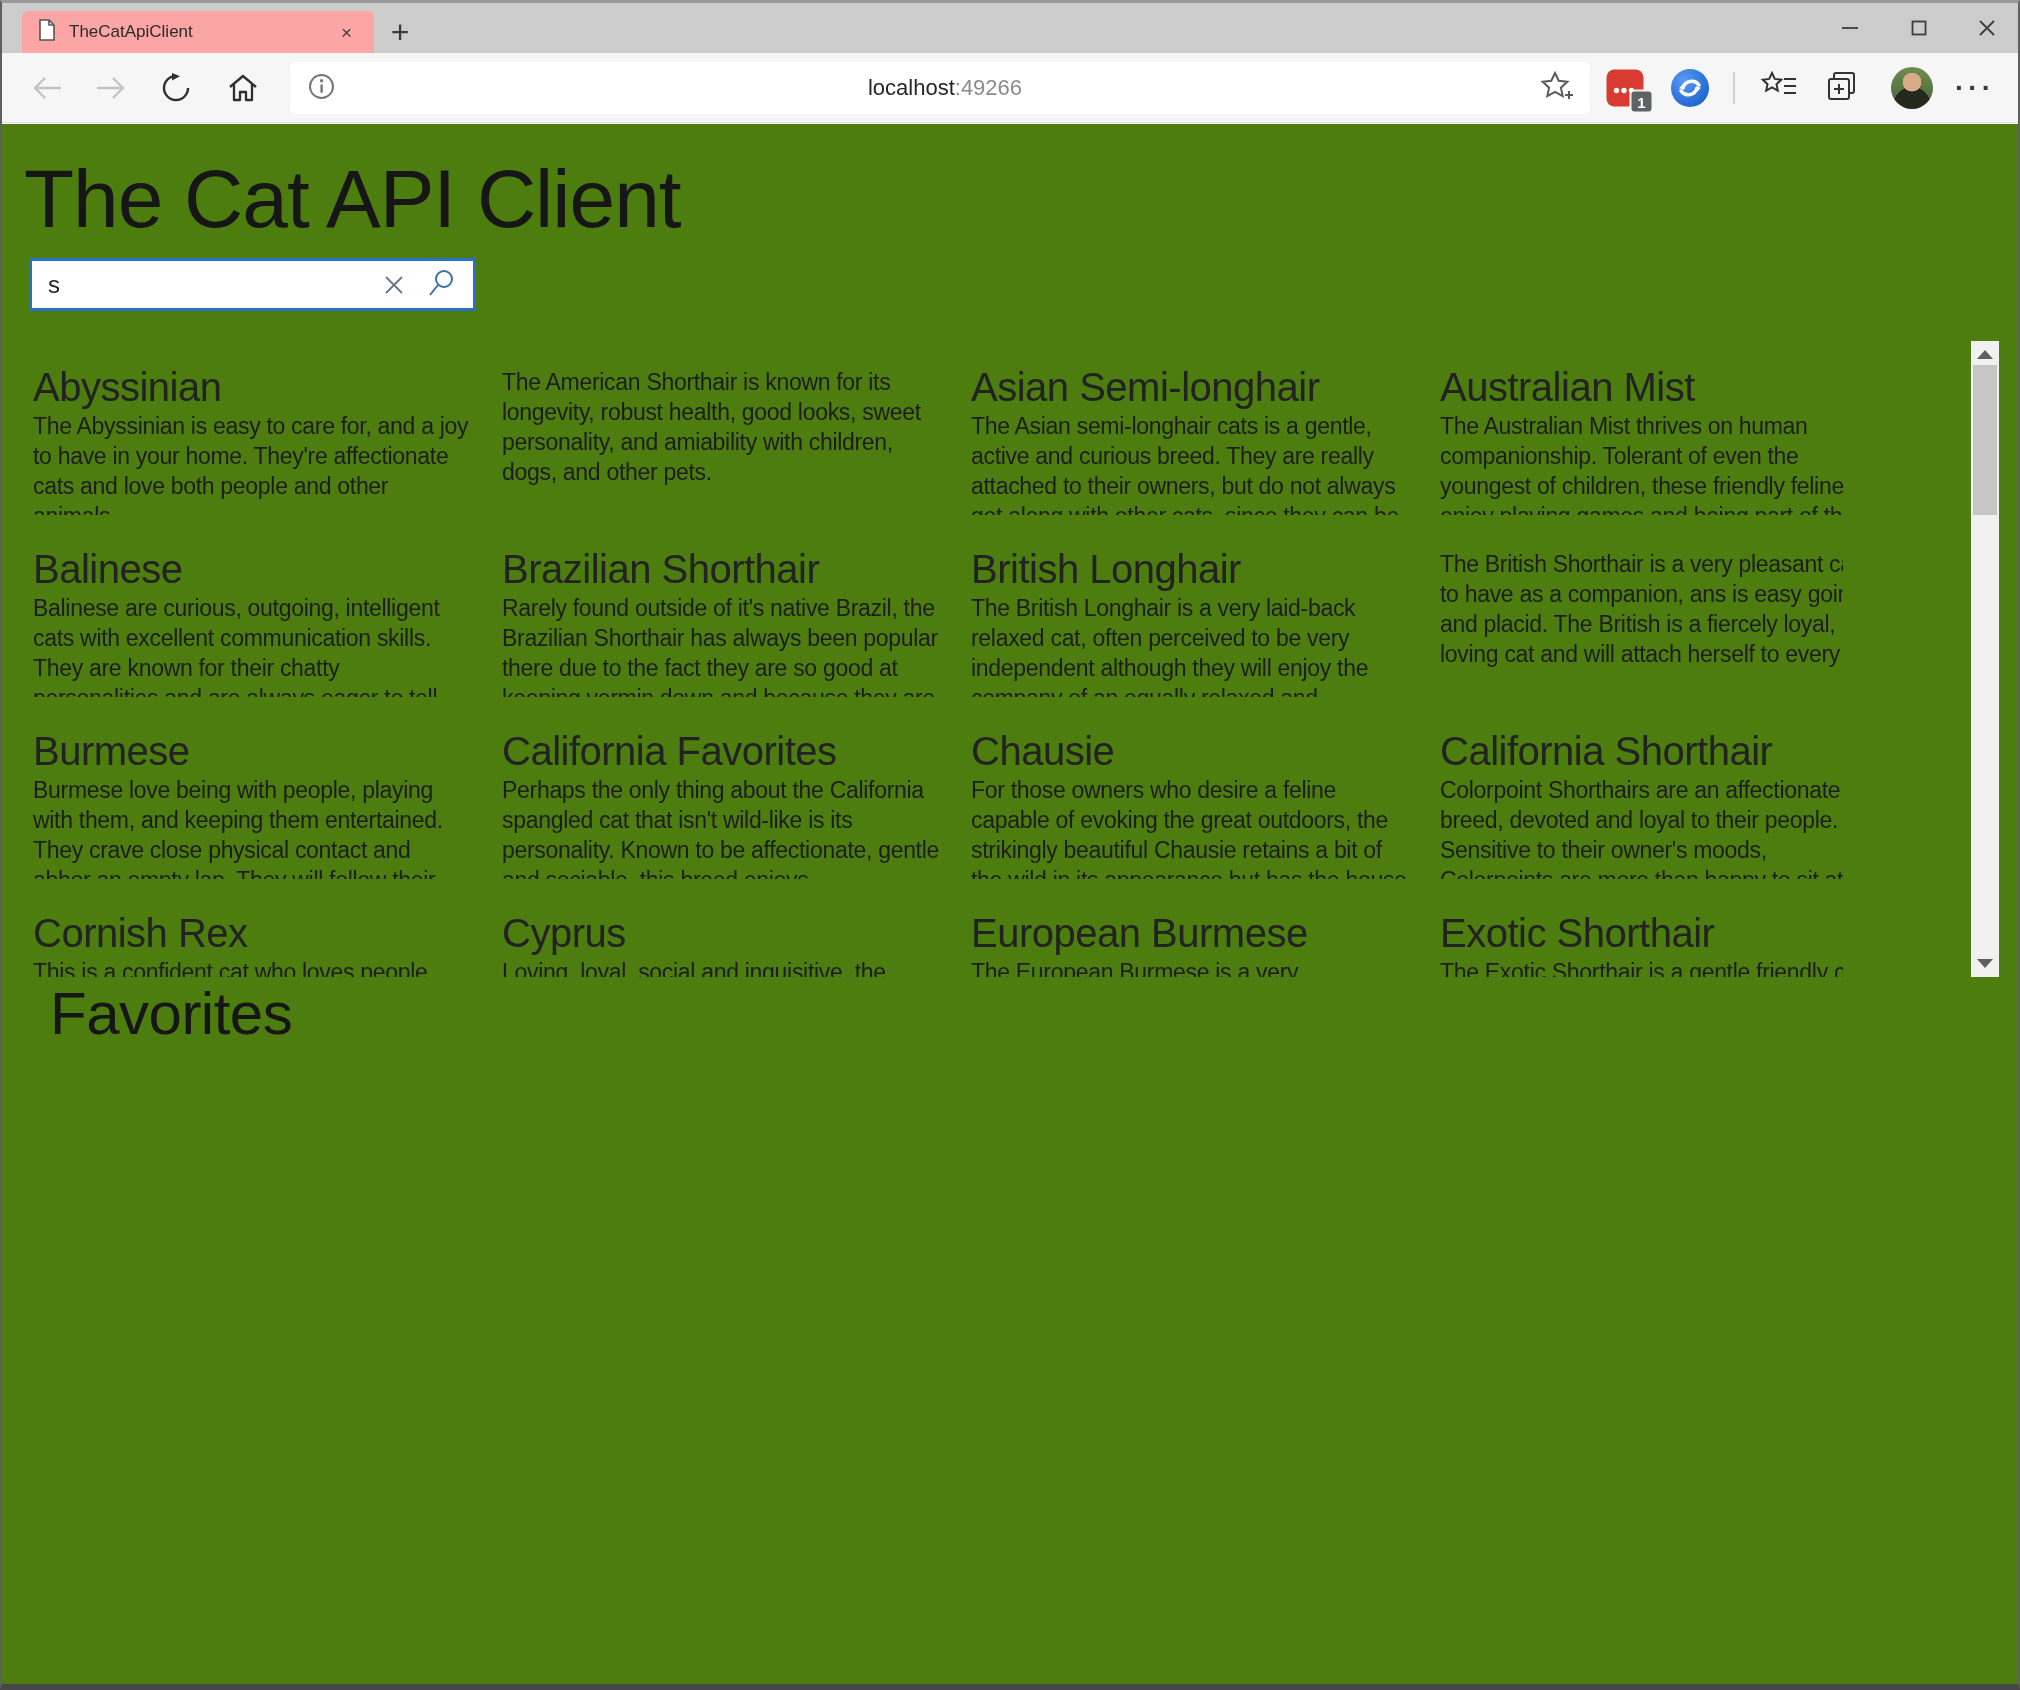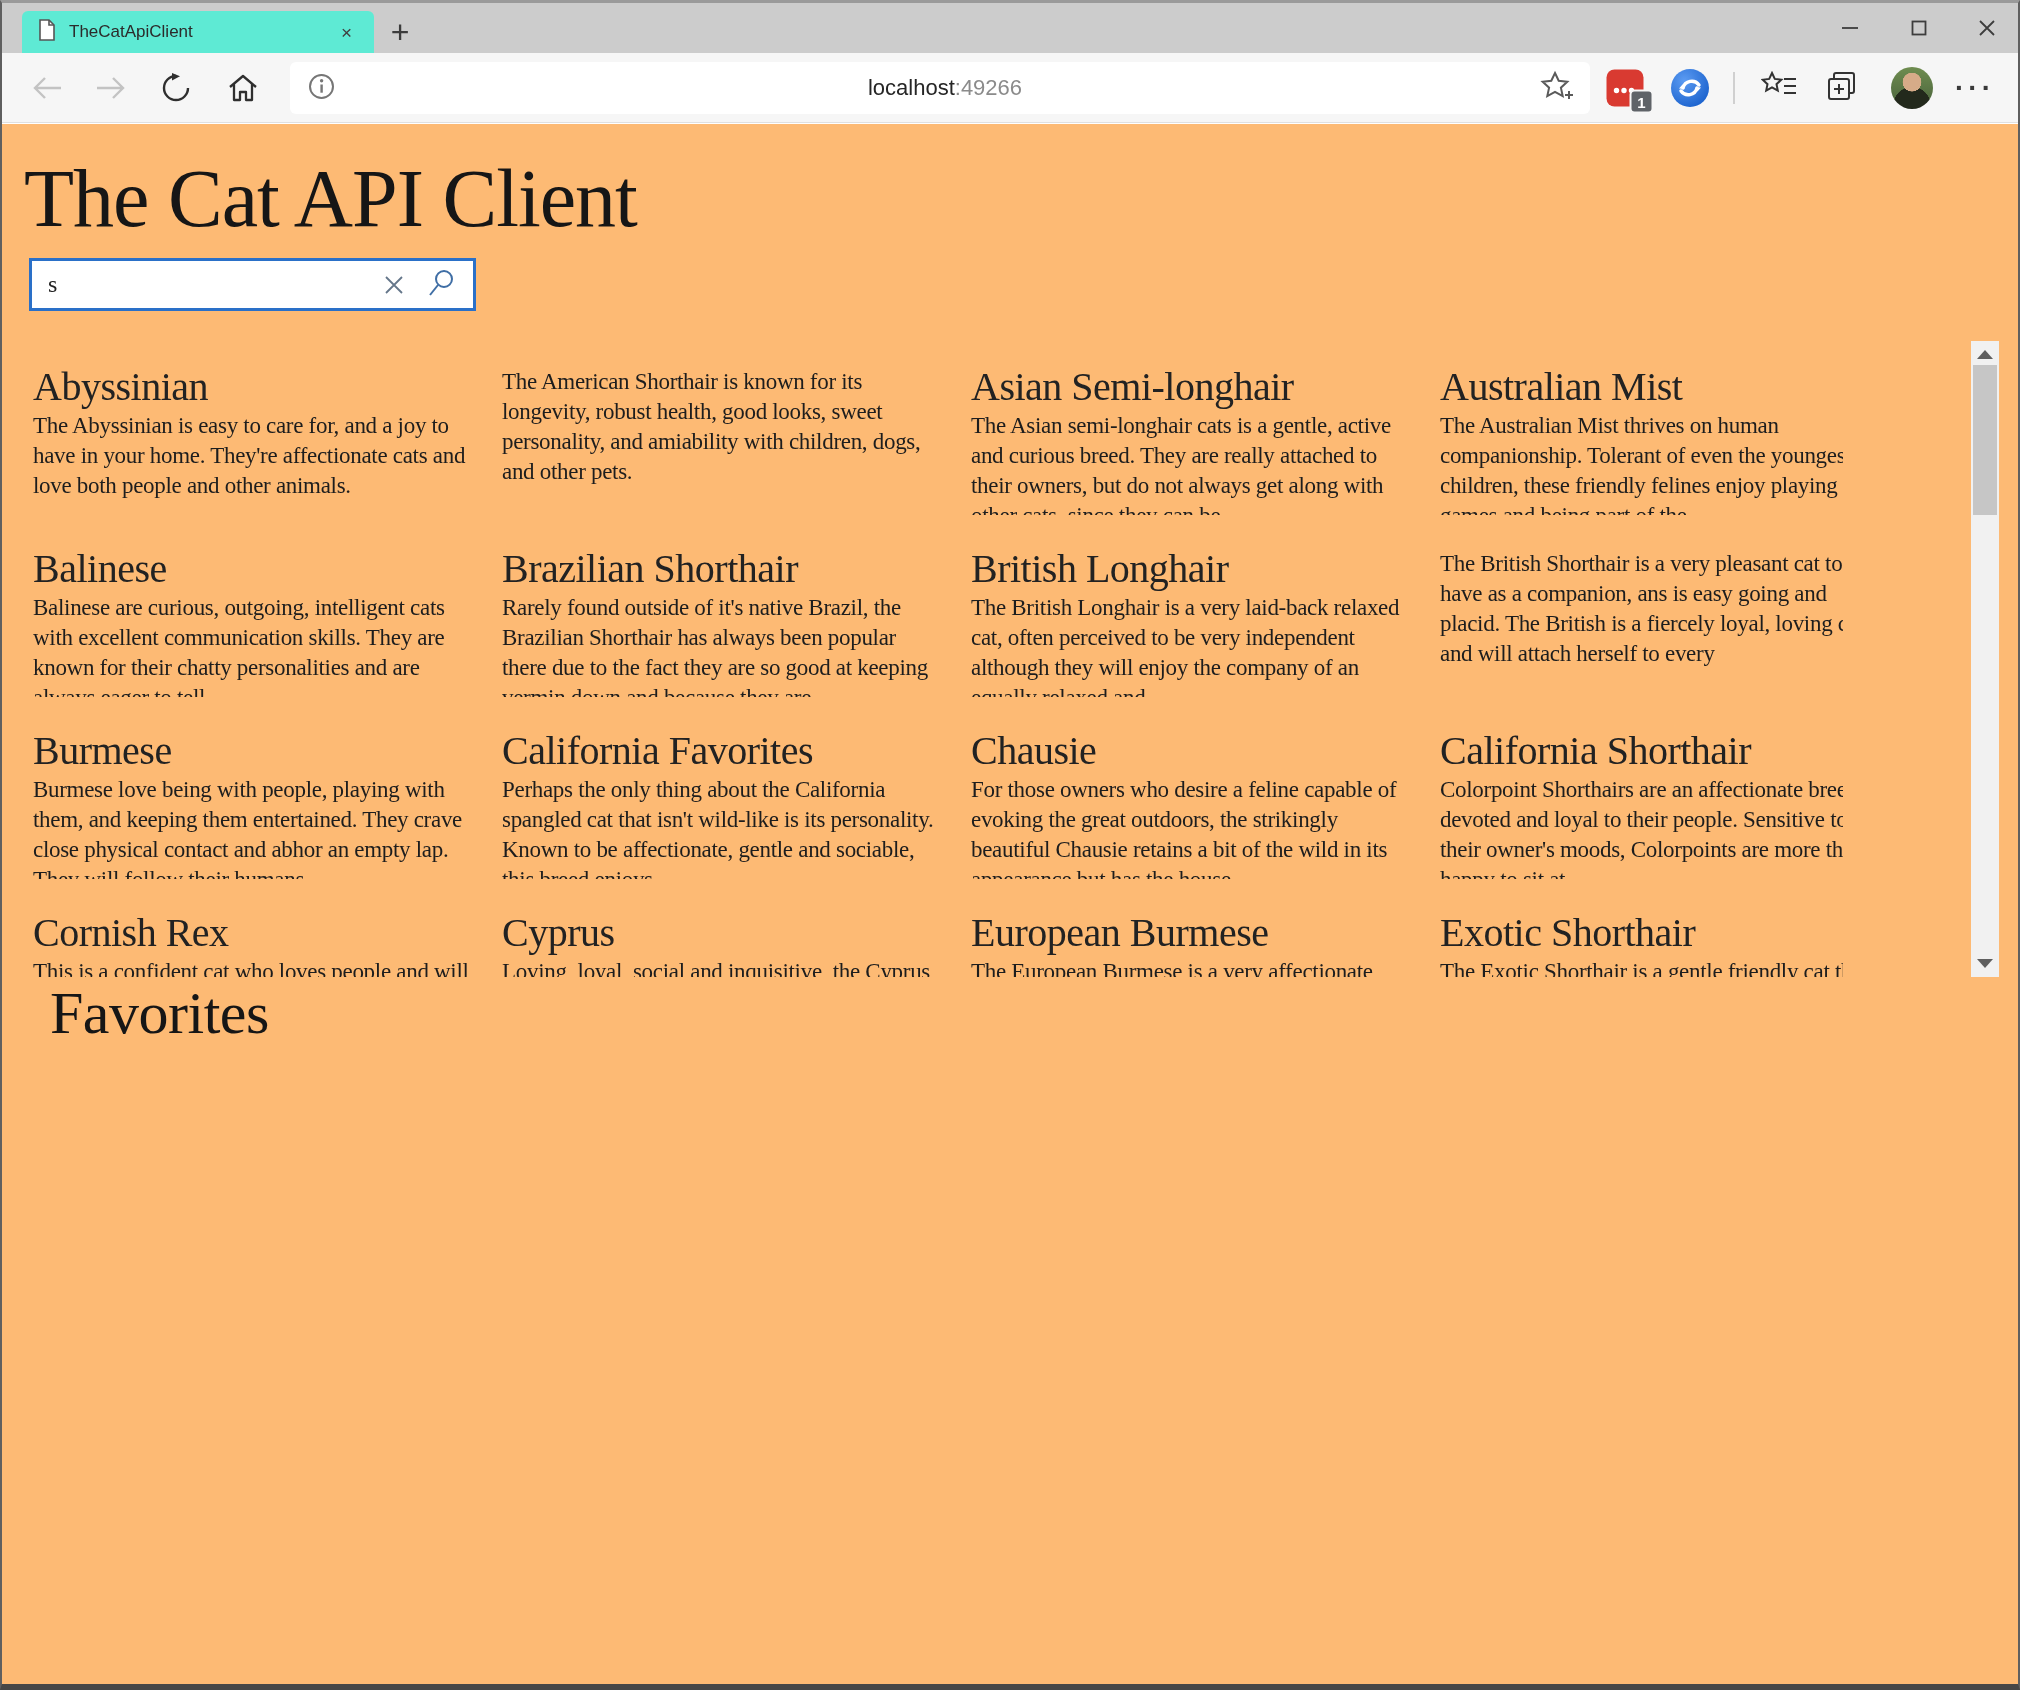"TheCatApiClient" .tab { background: #5eead4 -> #fca5a5 }
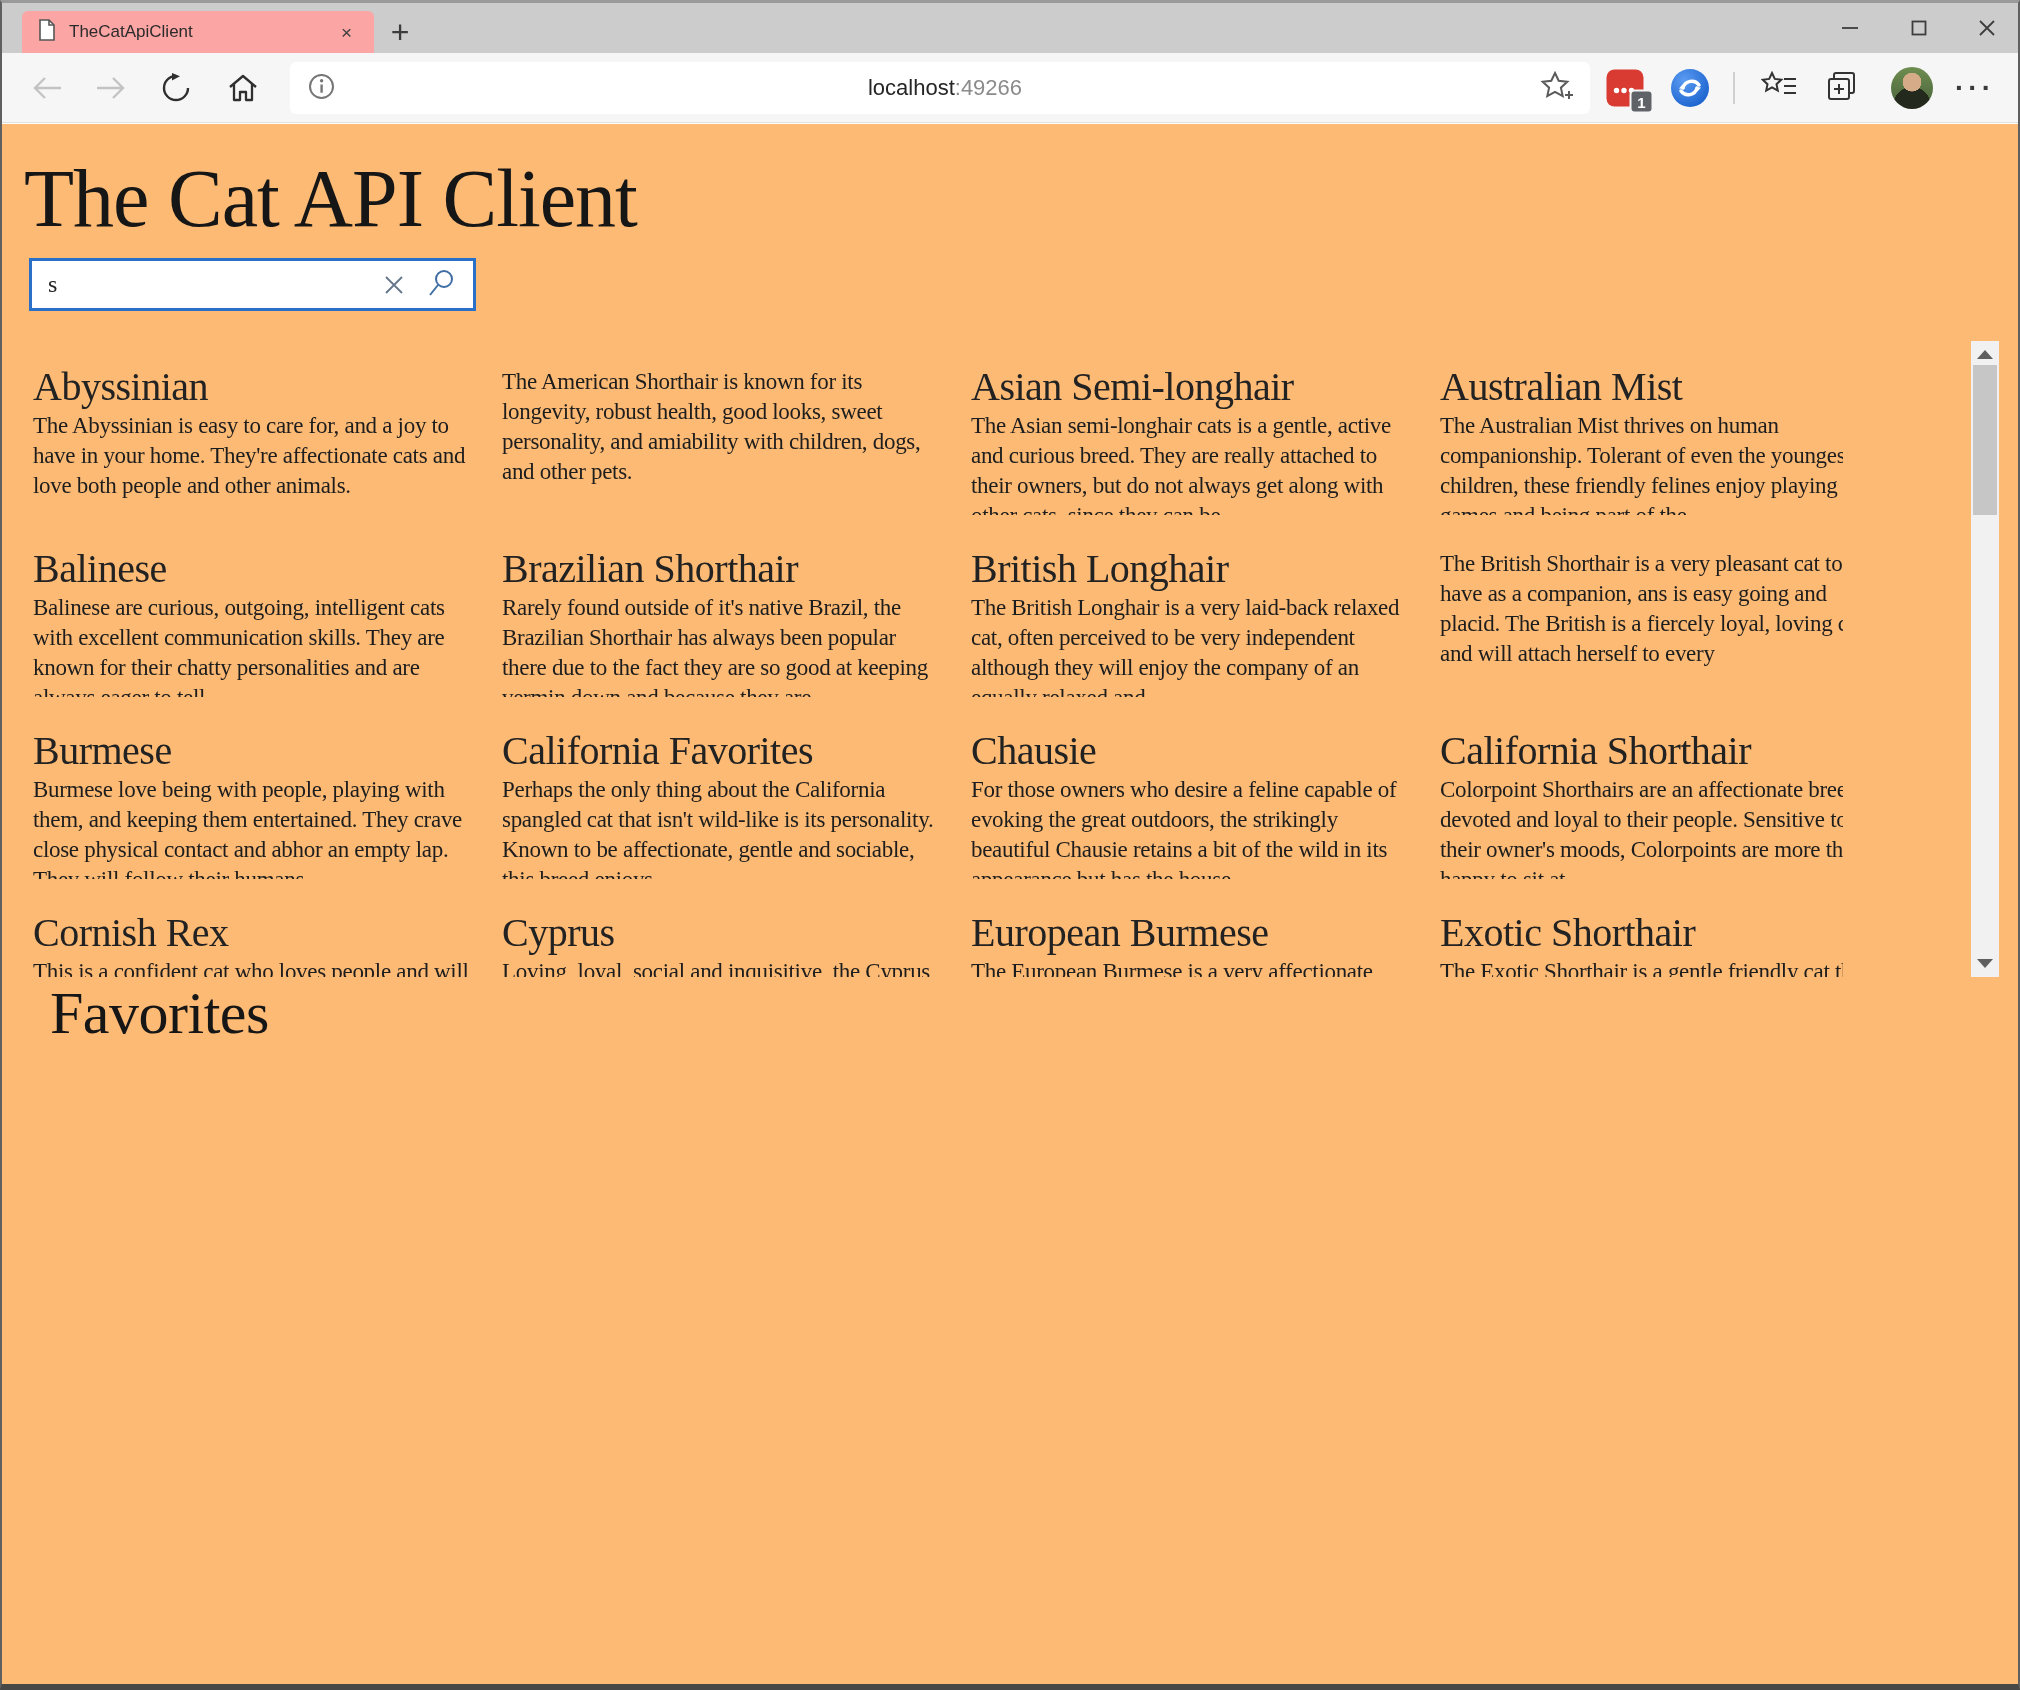"The Cat API Client" .page { background: #fdba74 -> #4d7c0f; font-family: Liberation Serif, serif -> none }
